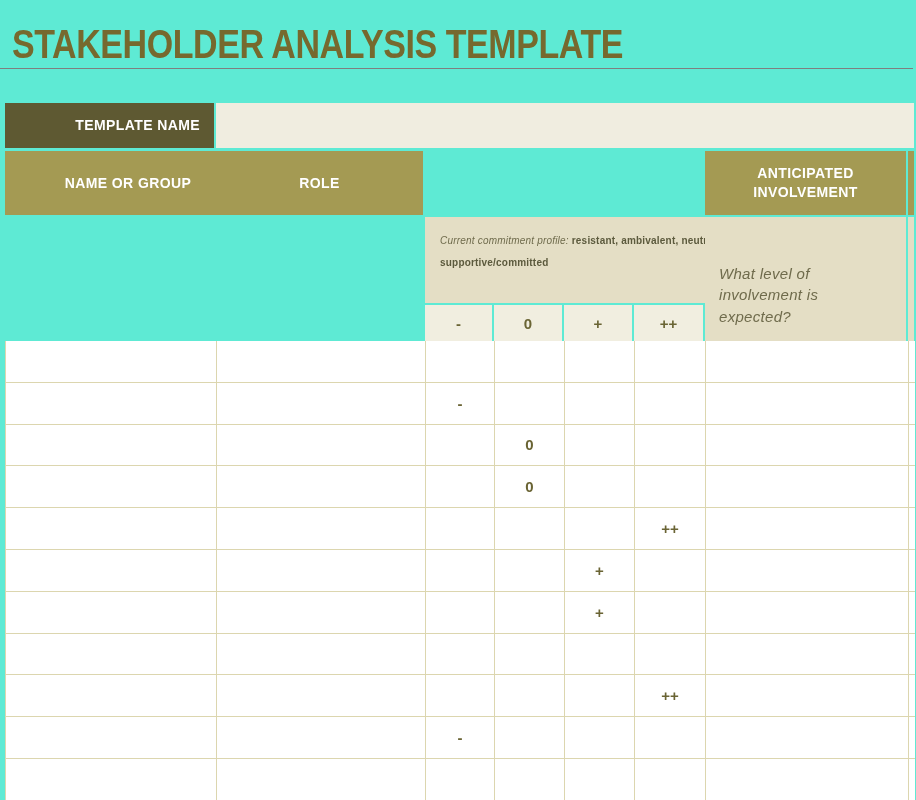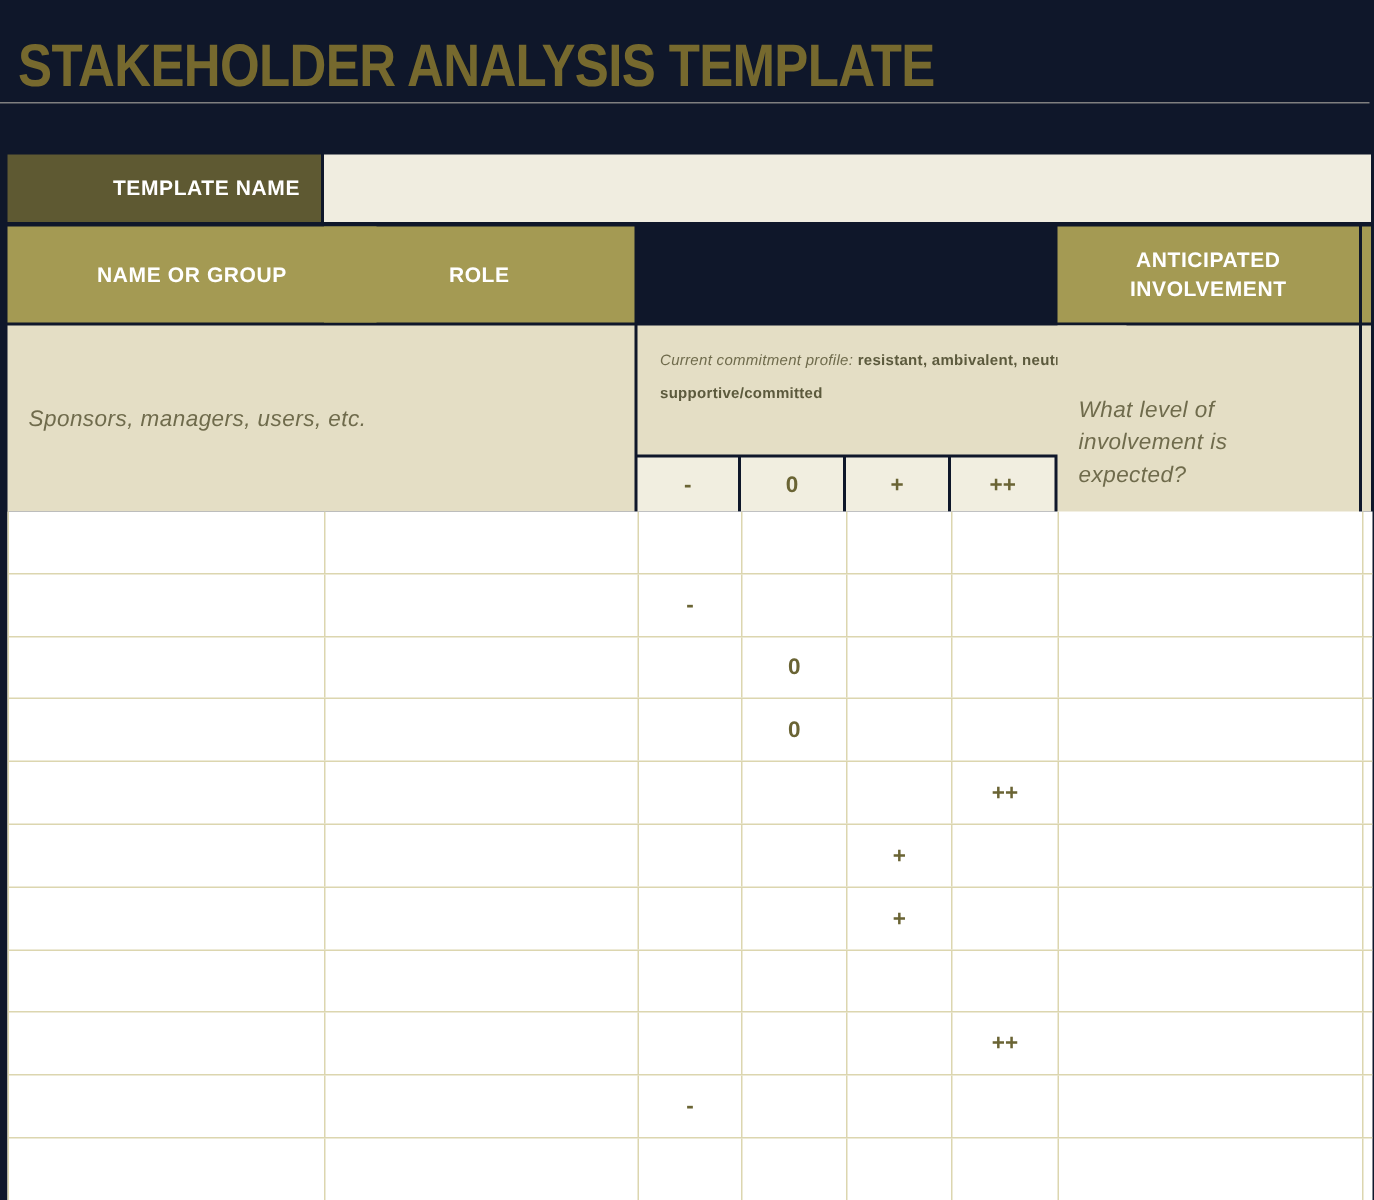"STAKEHOLDER ANALYSIS TEMPLATE" #canvas { background: #0f172a -> #5eead4 }
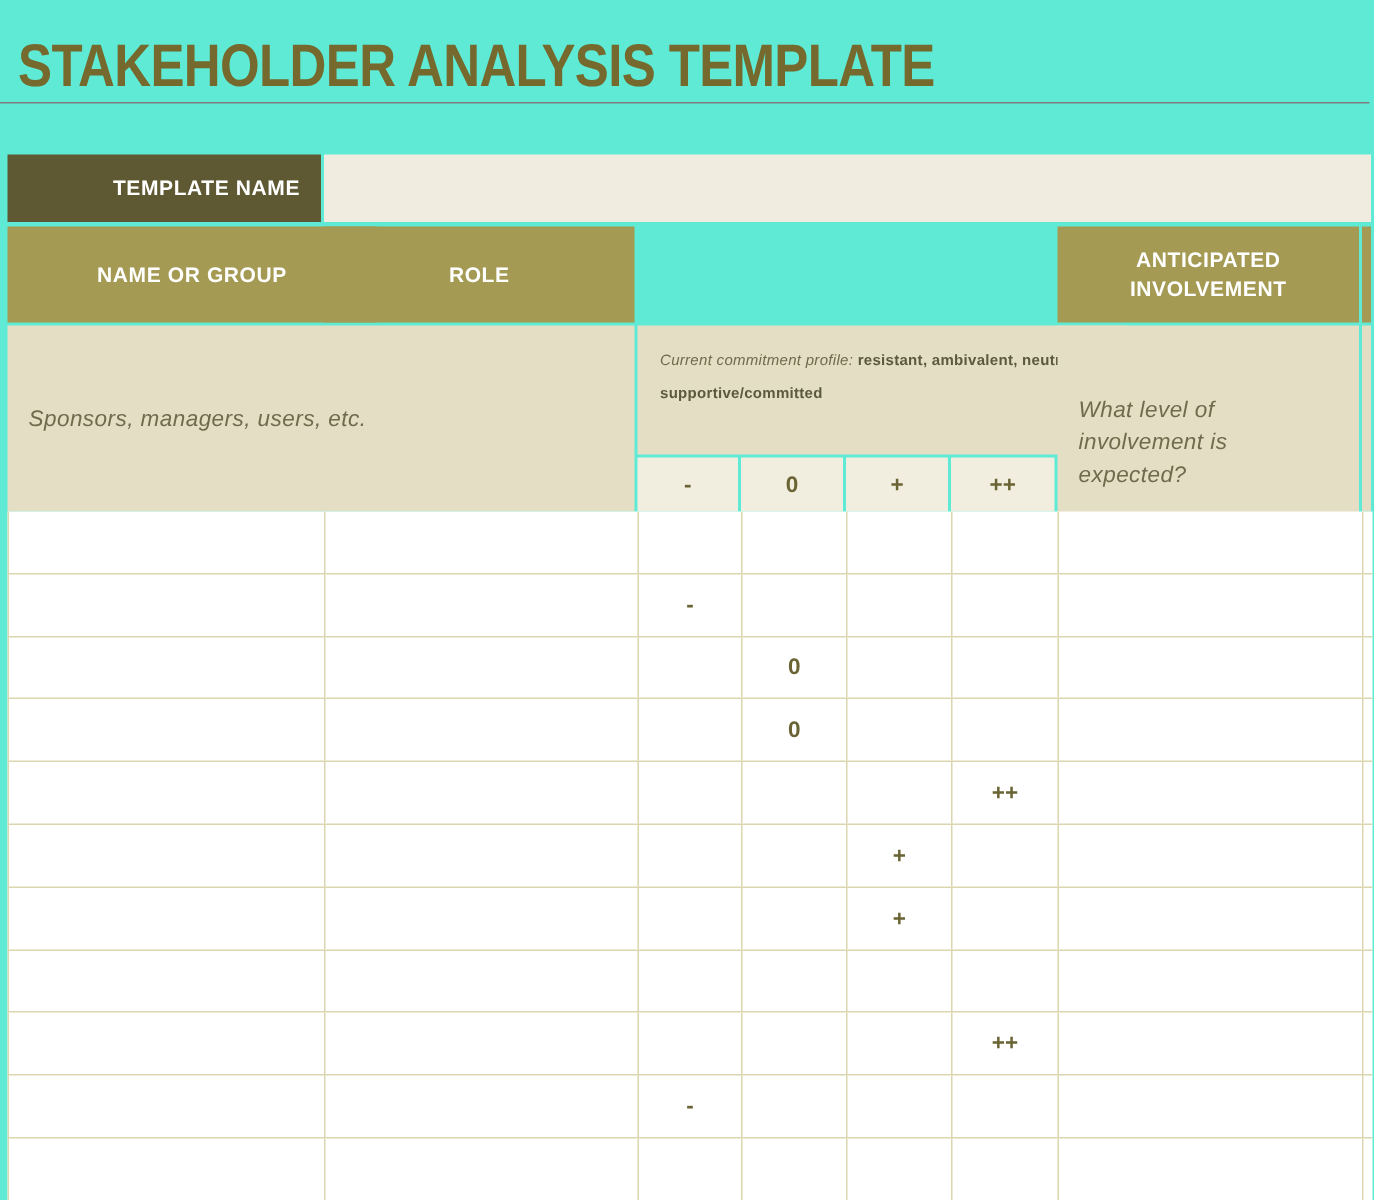"Sponsors, managers, users, etc." div.abs { html: <div>Sponsors, managers, users, etc.</div> -> none }
